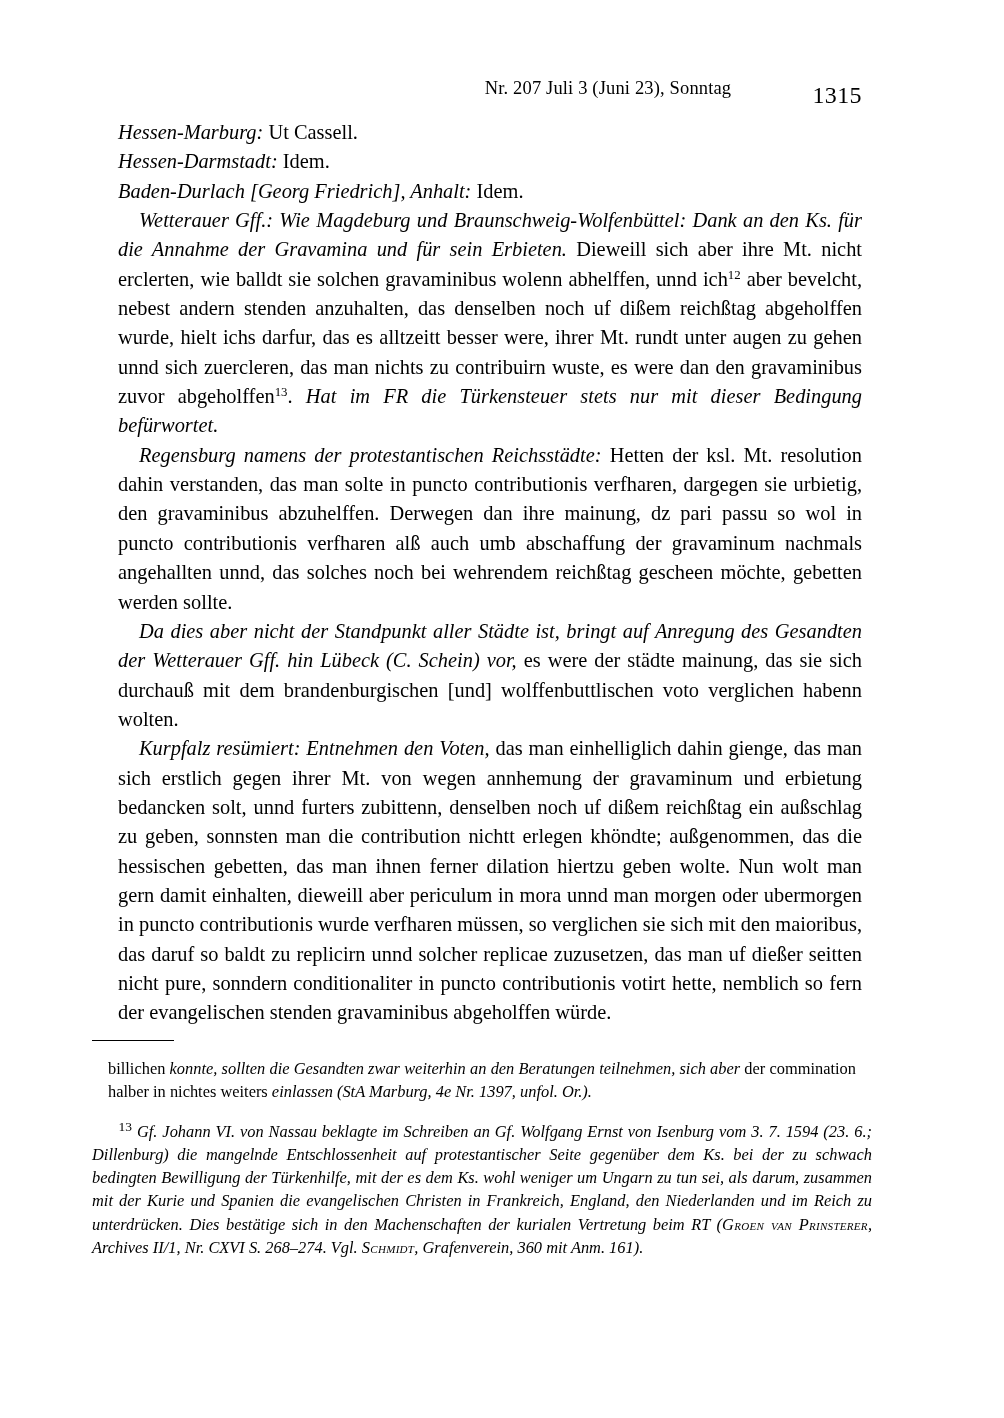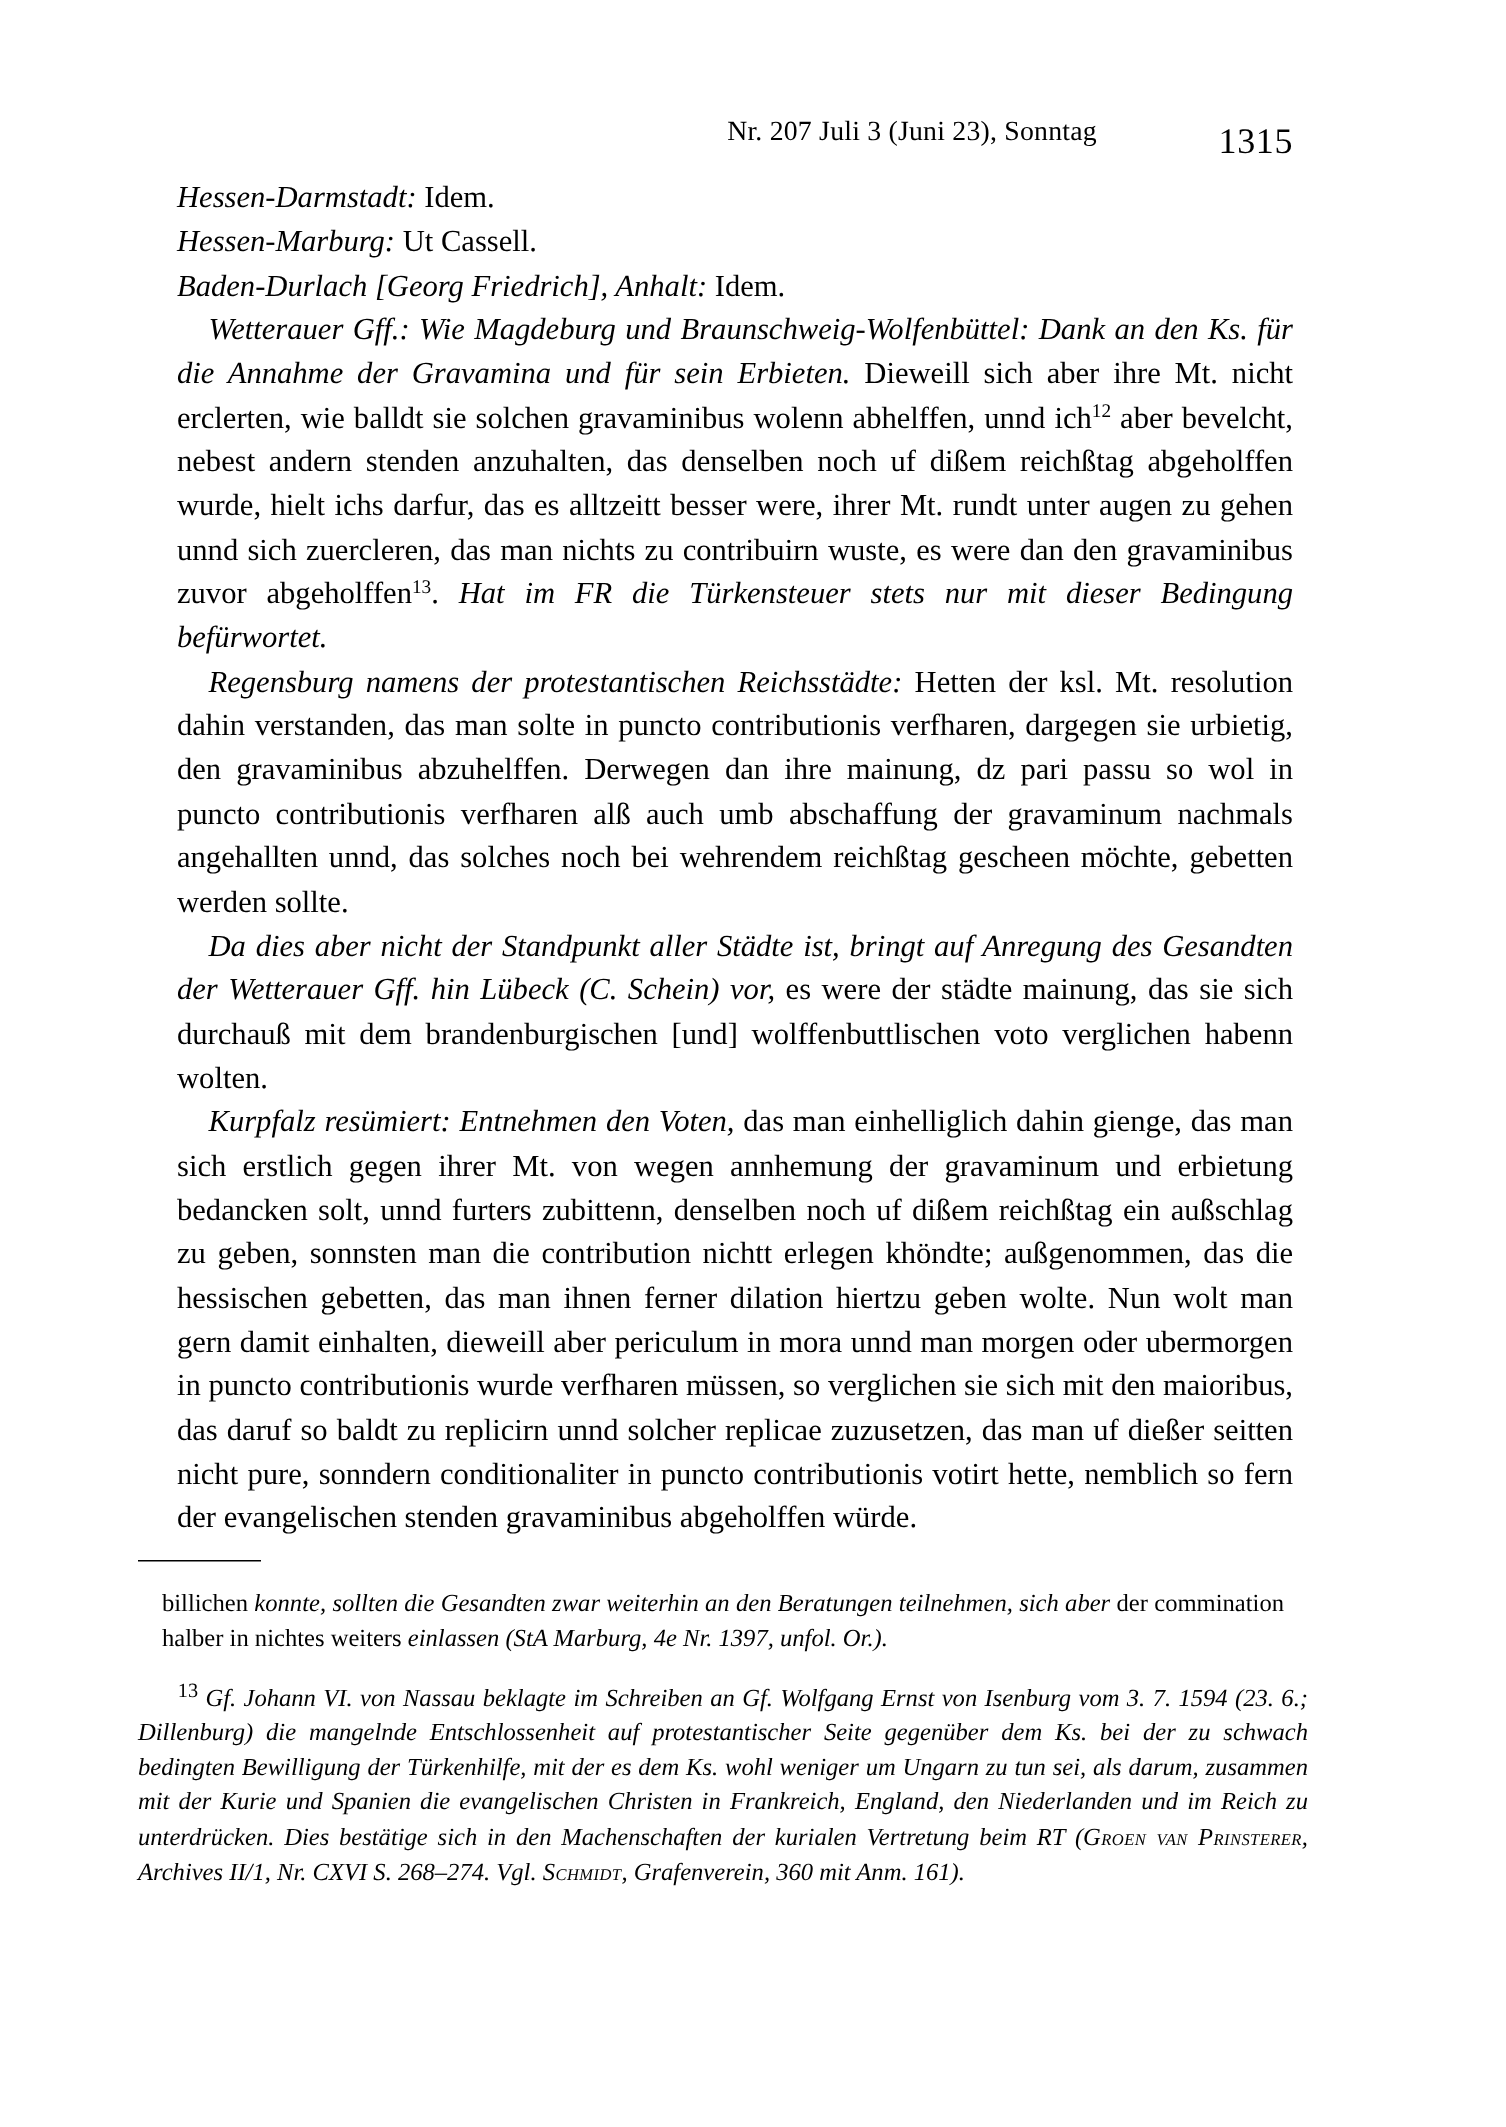"Hessen-Darmstadt: Idem." p.flush { order: before "Hessen-Marburg: Ut Cassell." -> after "Hessen-Marburg: Ut Cassell." }
